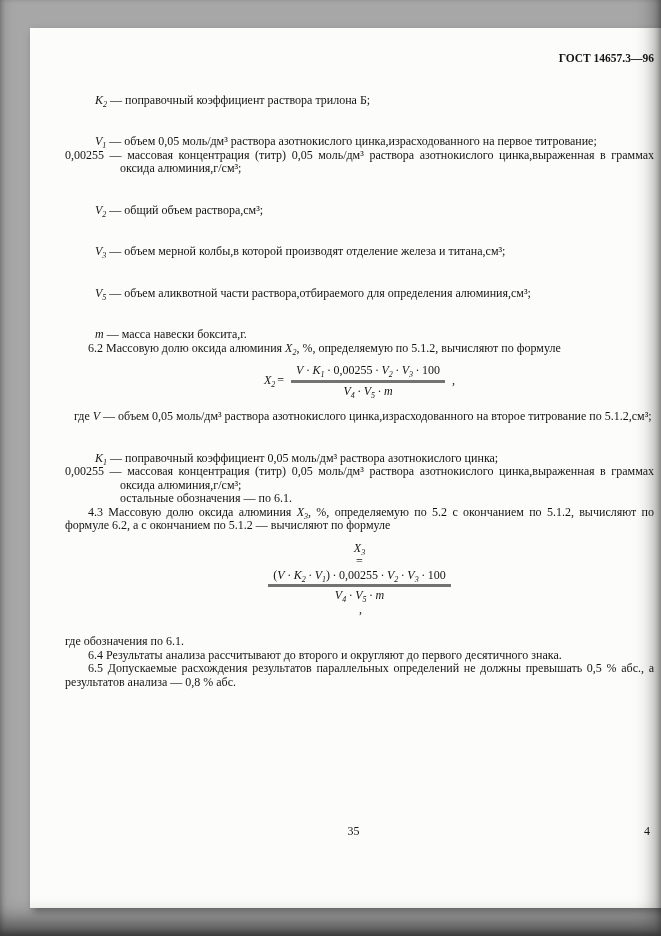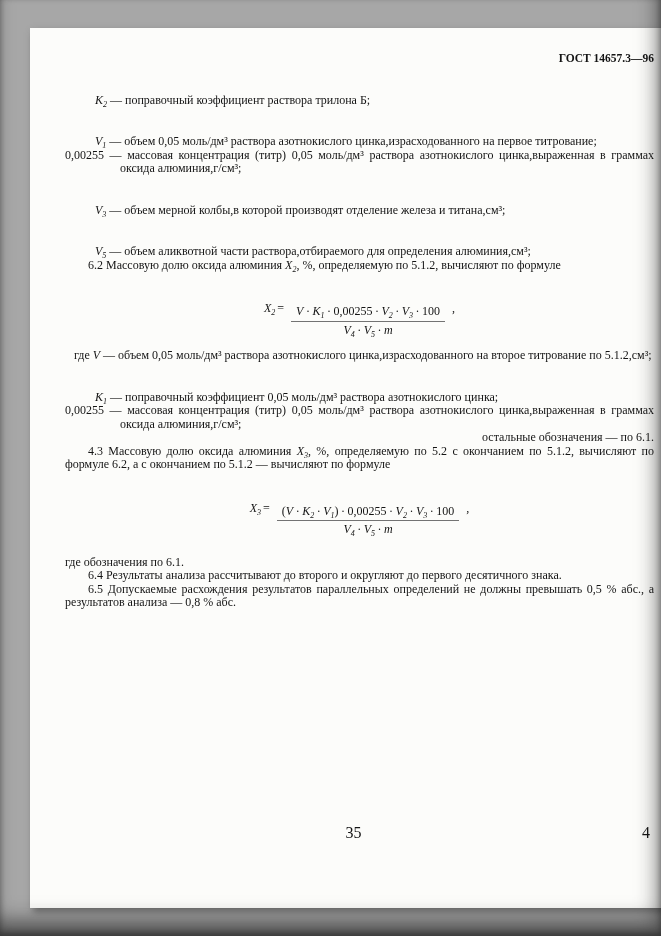"V2 — общий объем раствора,см³;" p.def { html: none -> <p><span>V</span><sub>2</sub><span> — общий объем раствора,см³;</span></p> }
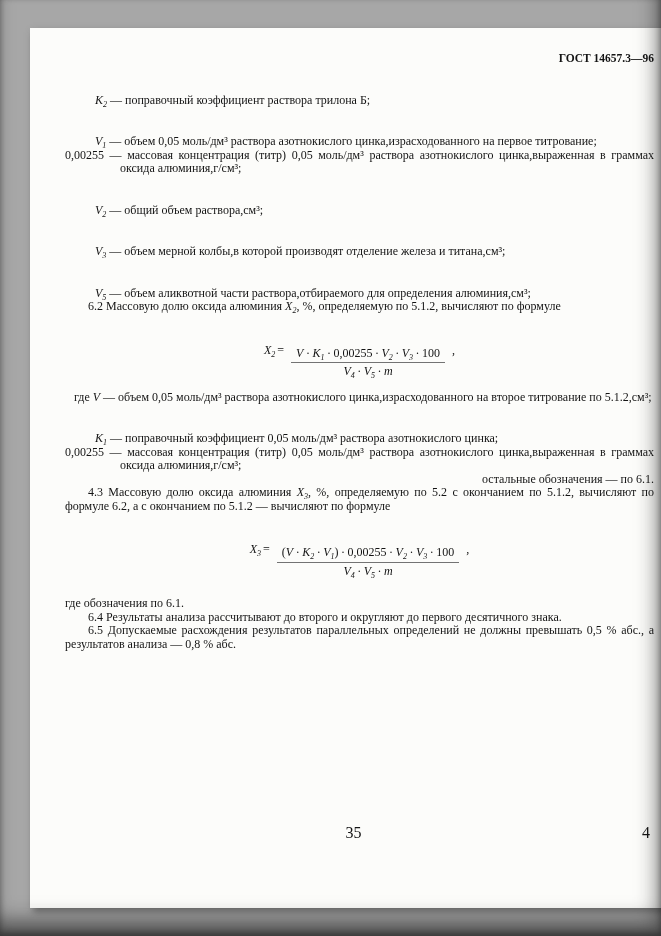"m — масса навески боксита,г." p.def { html: none -> <p><span>m</span><span> — масса навески боксита,г.</span></p> }
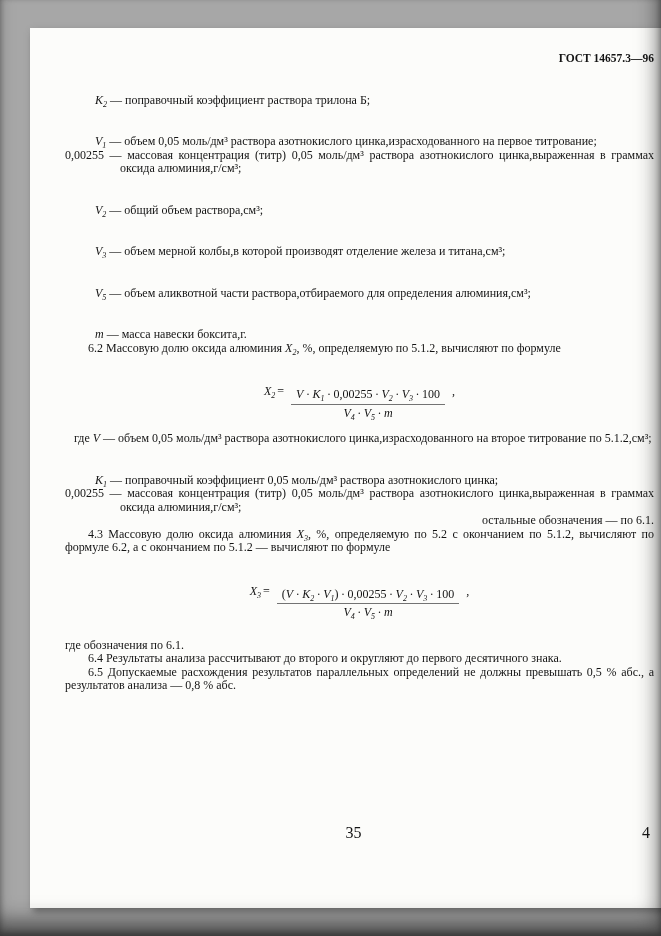"V · K1· 0,00255 ·" .frac .num { border-bottom: 1px solid #737373 -> 3px solid #737373; margin-top: 24px -> none }
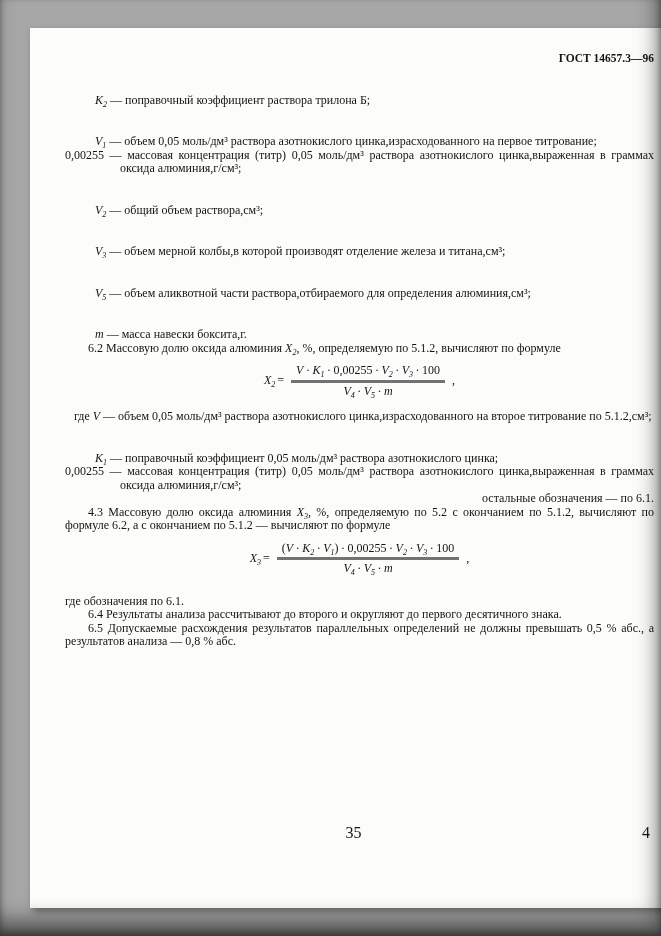"остальные обозначения — по 6.1." .p-indent { text-align: right -> left }
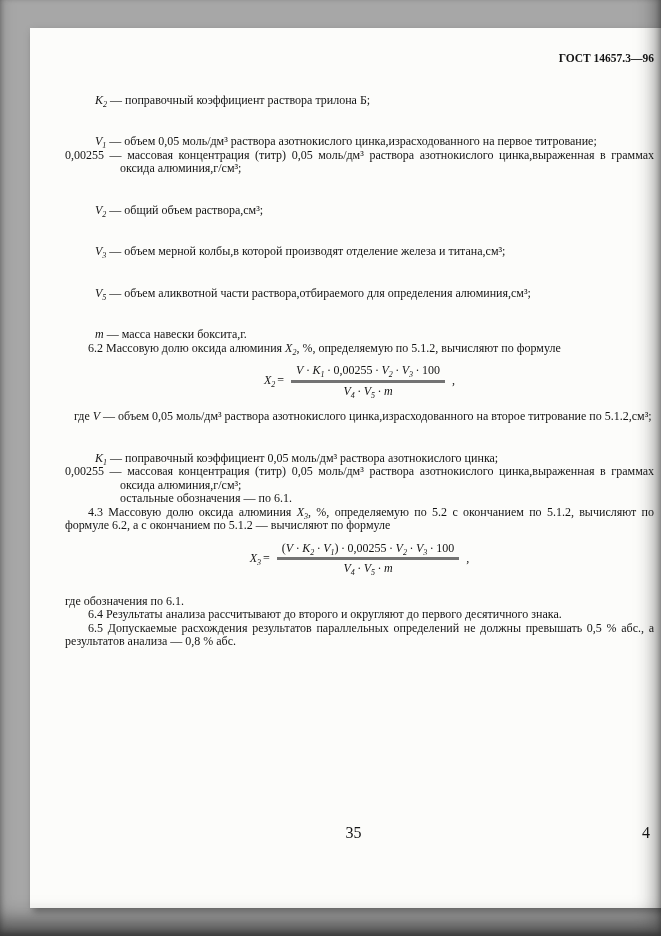"X3" .formula.wide-b { flex-direction: none -> column }
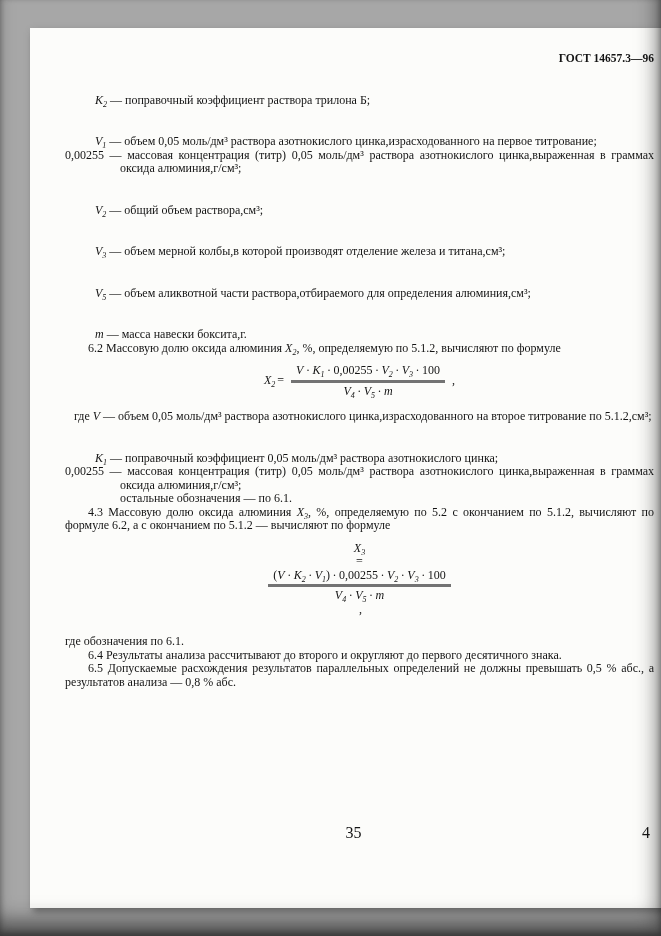"35" .footer { font-size: 16px -> 12px }
